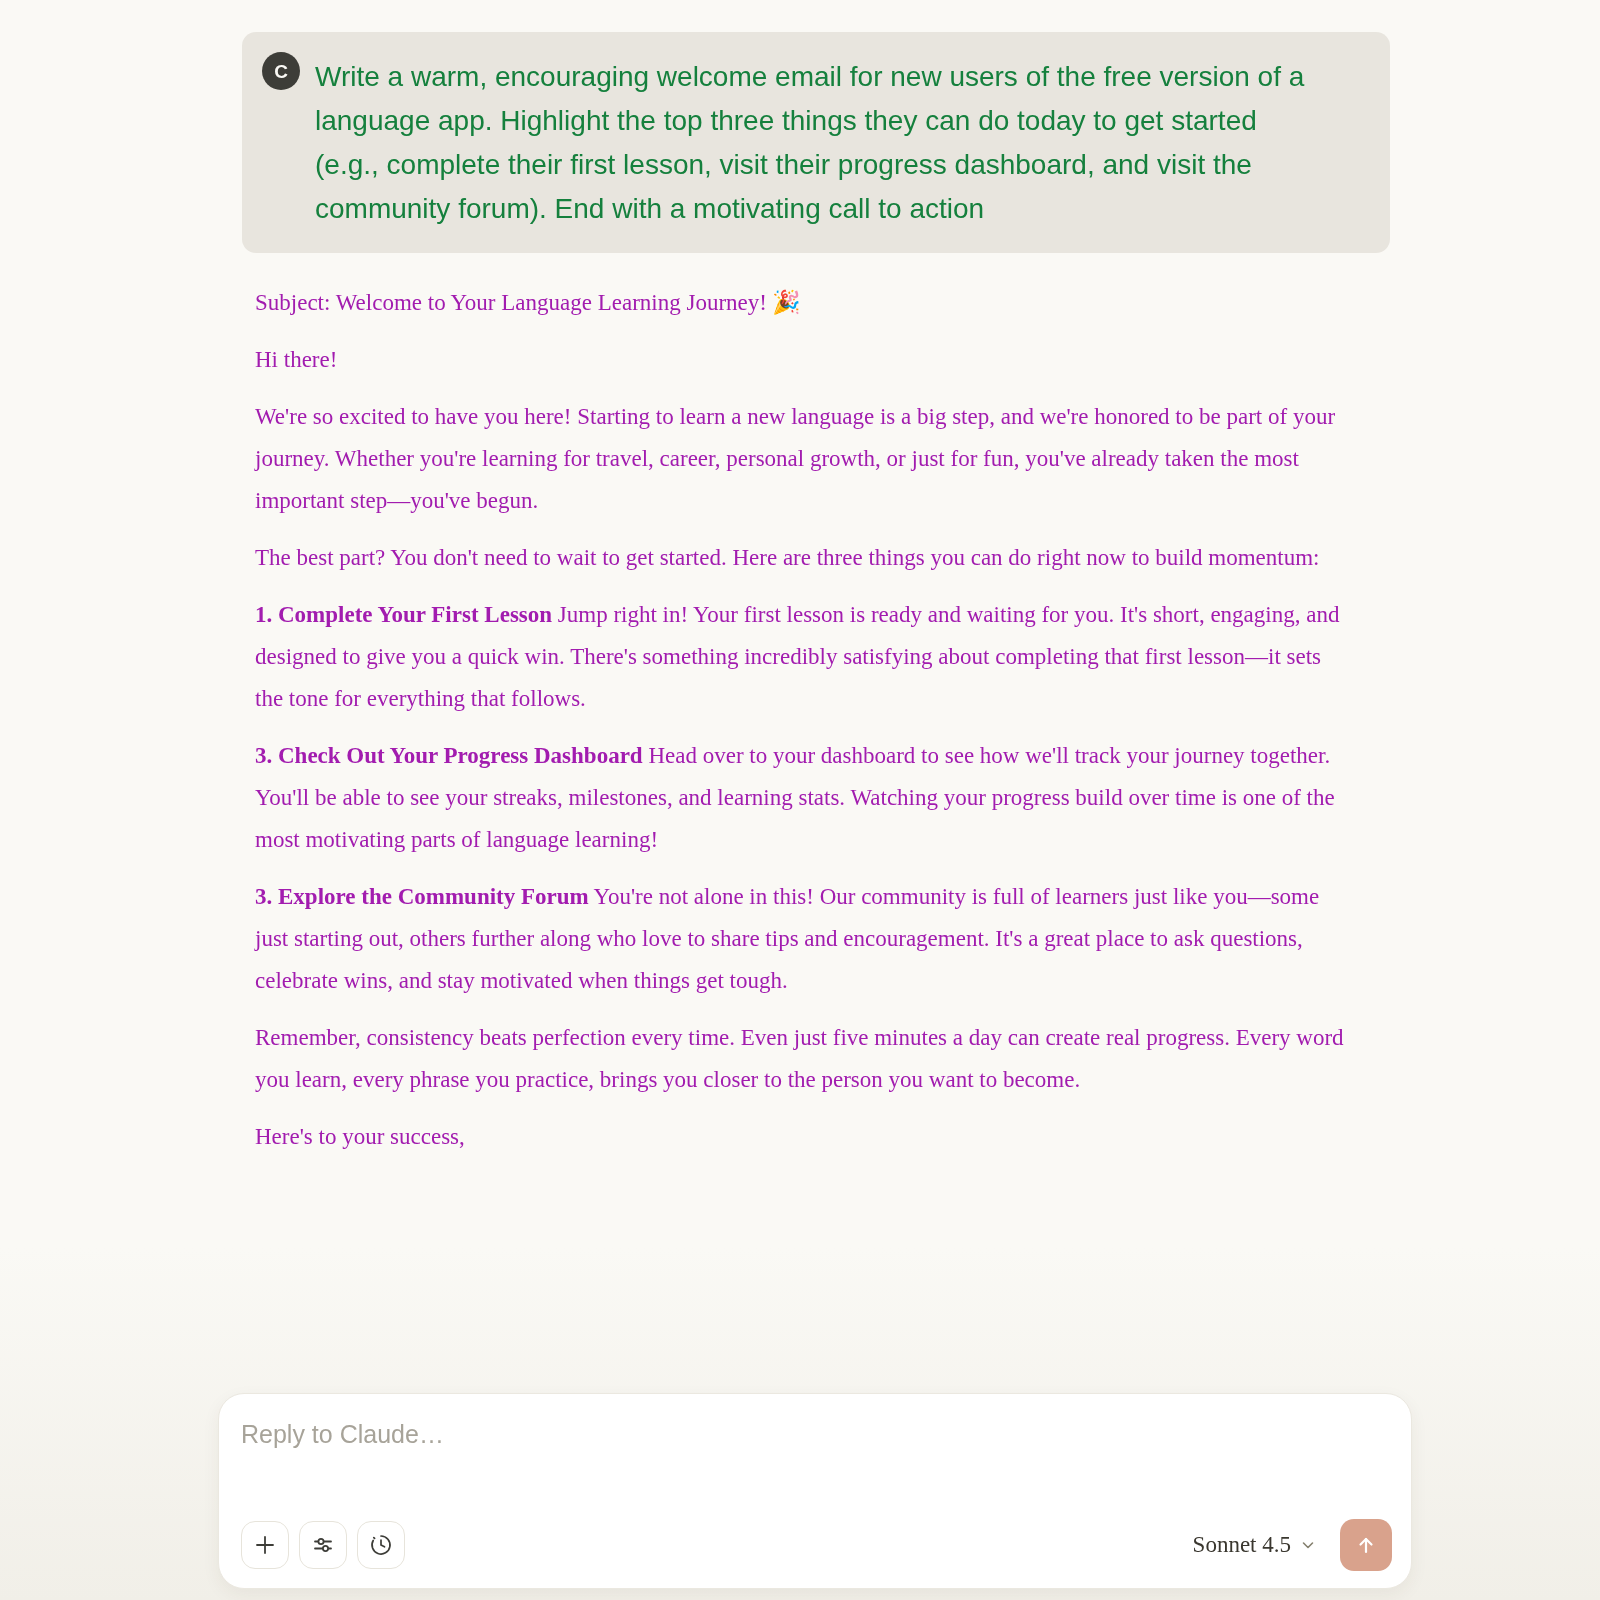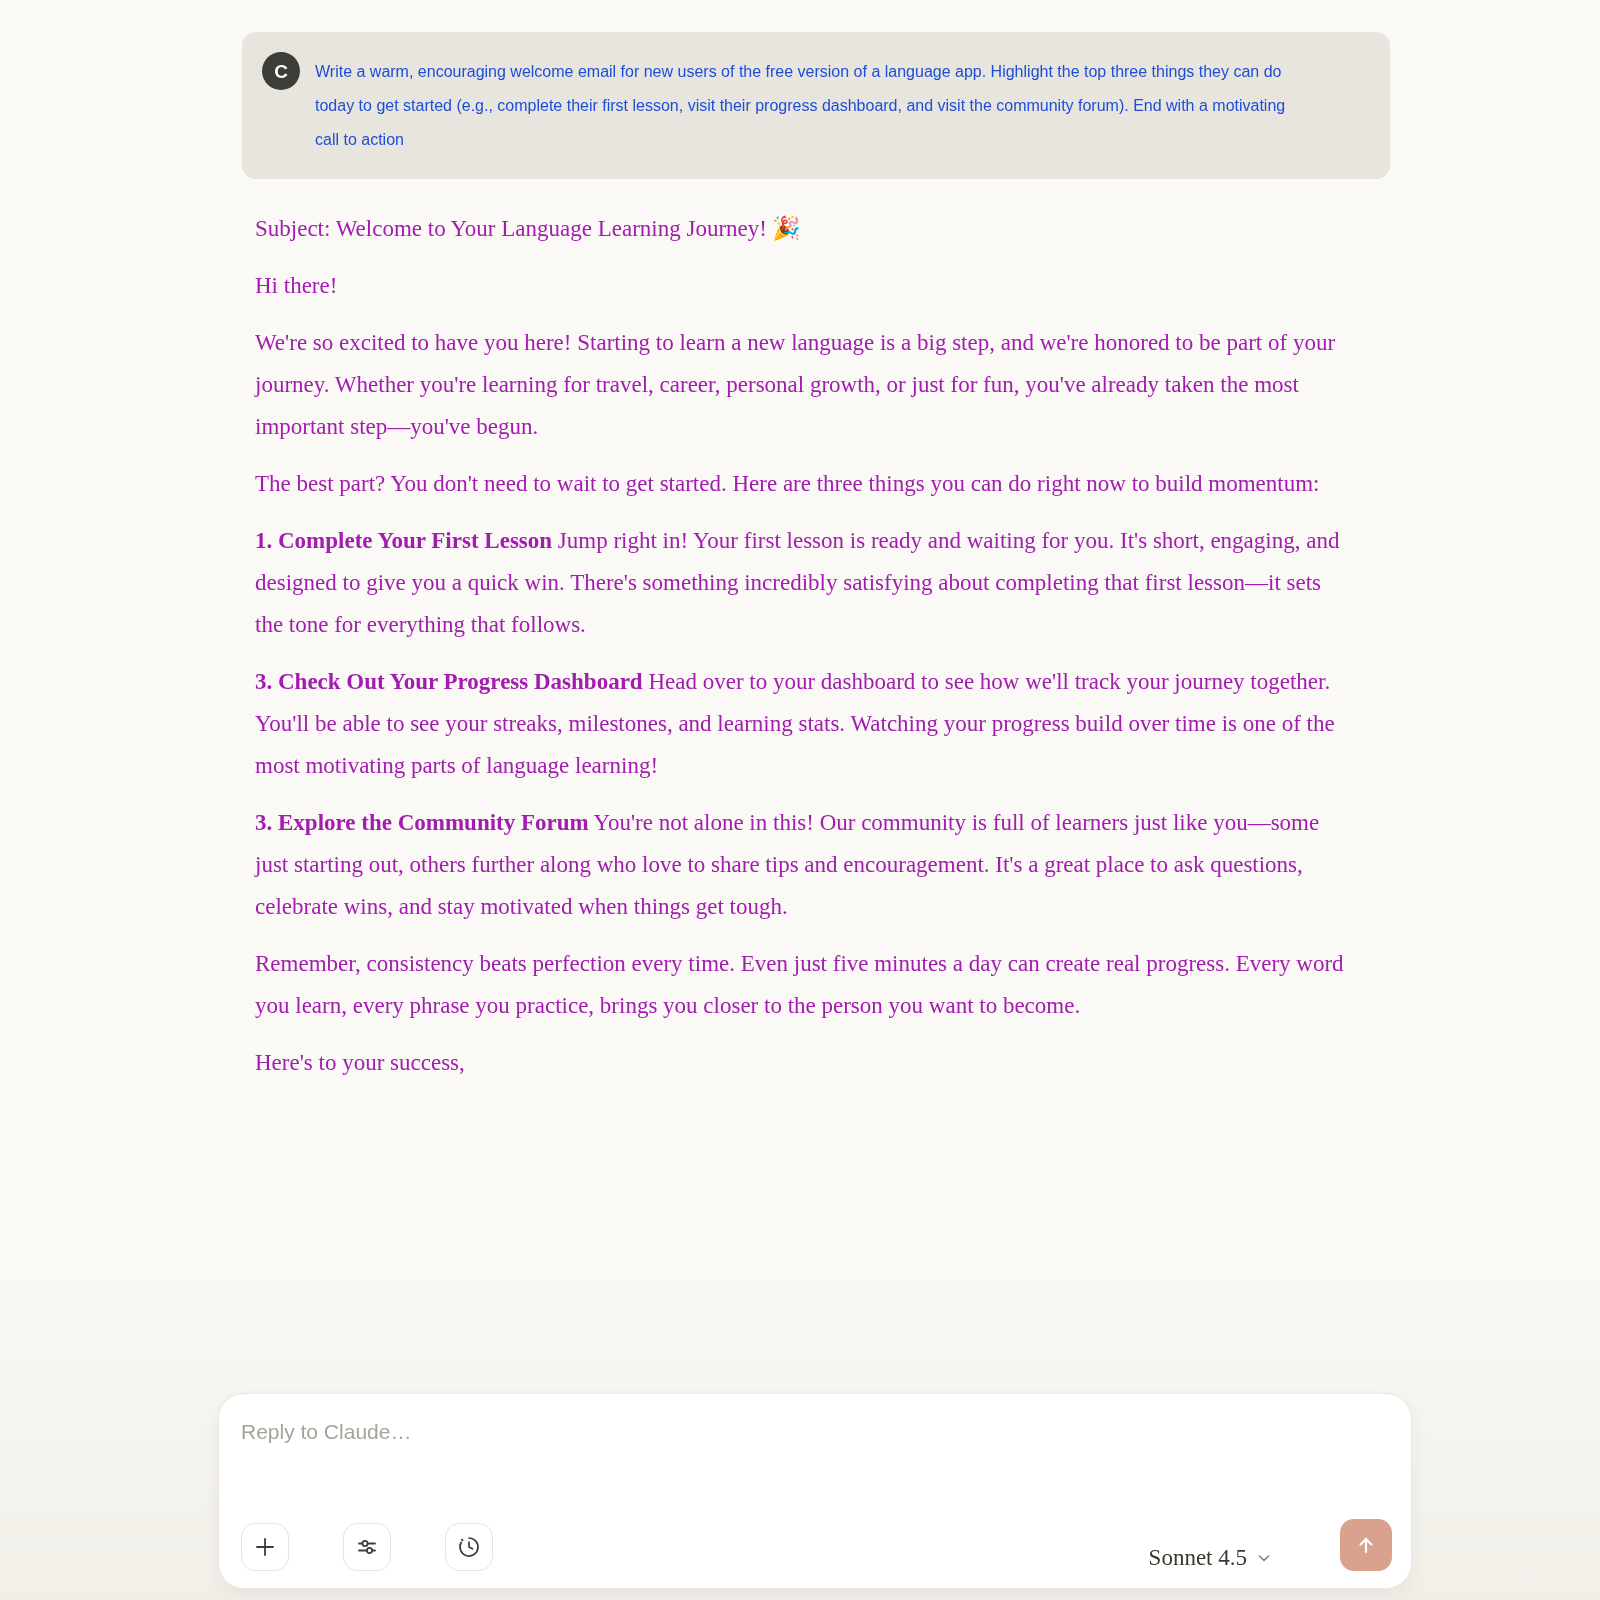"Write a warm, encouraging welcome" .user-text { color: #1d4ed8 -> #15803d; font-size: 16px -> 28px; line-height: 34px -> 44px }
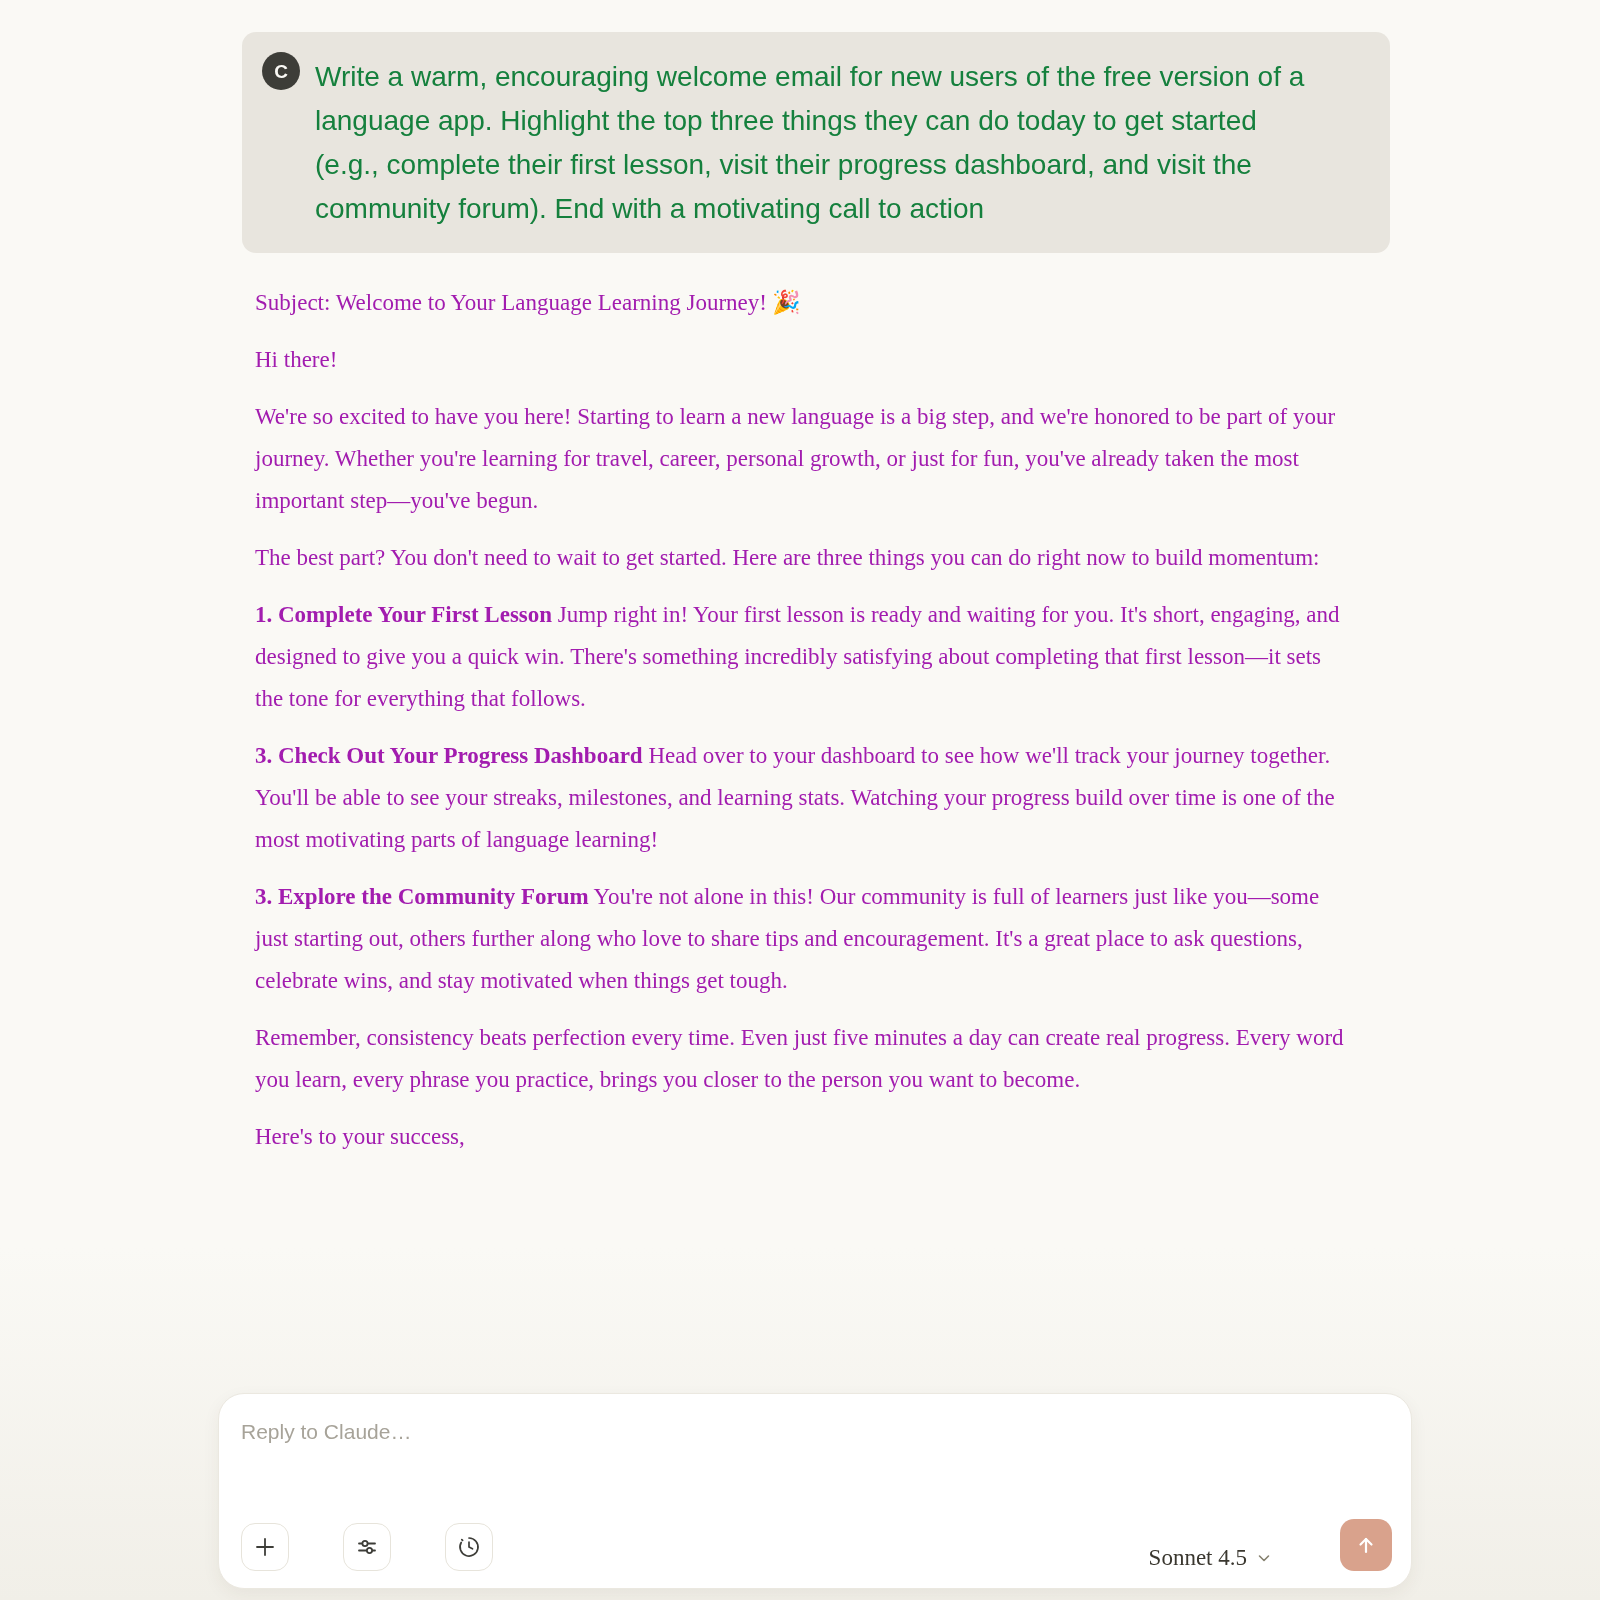"Reply to Claude…" .reply-input { font-size: 21px -> 25px }
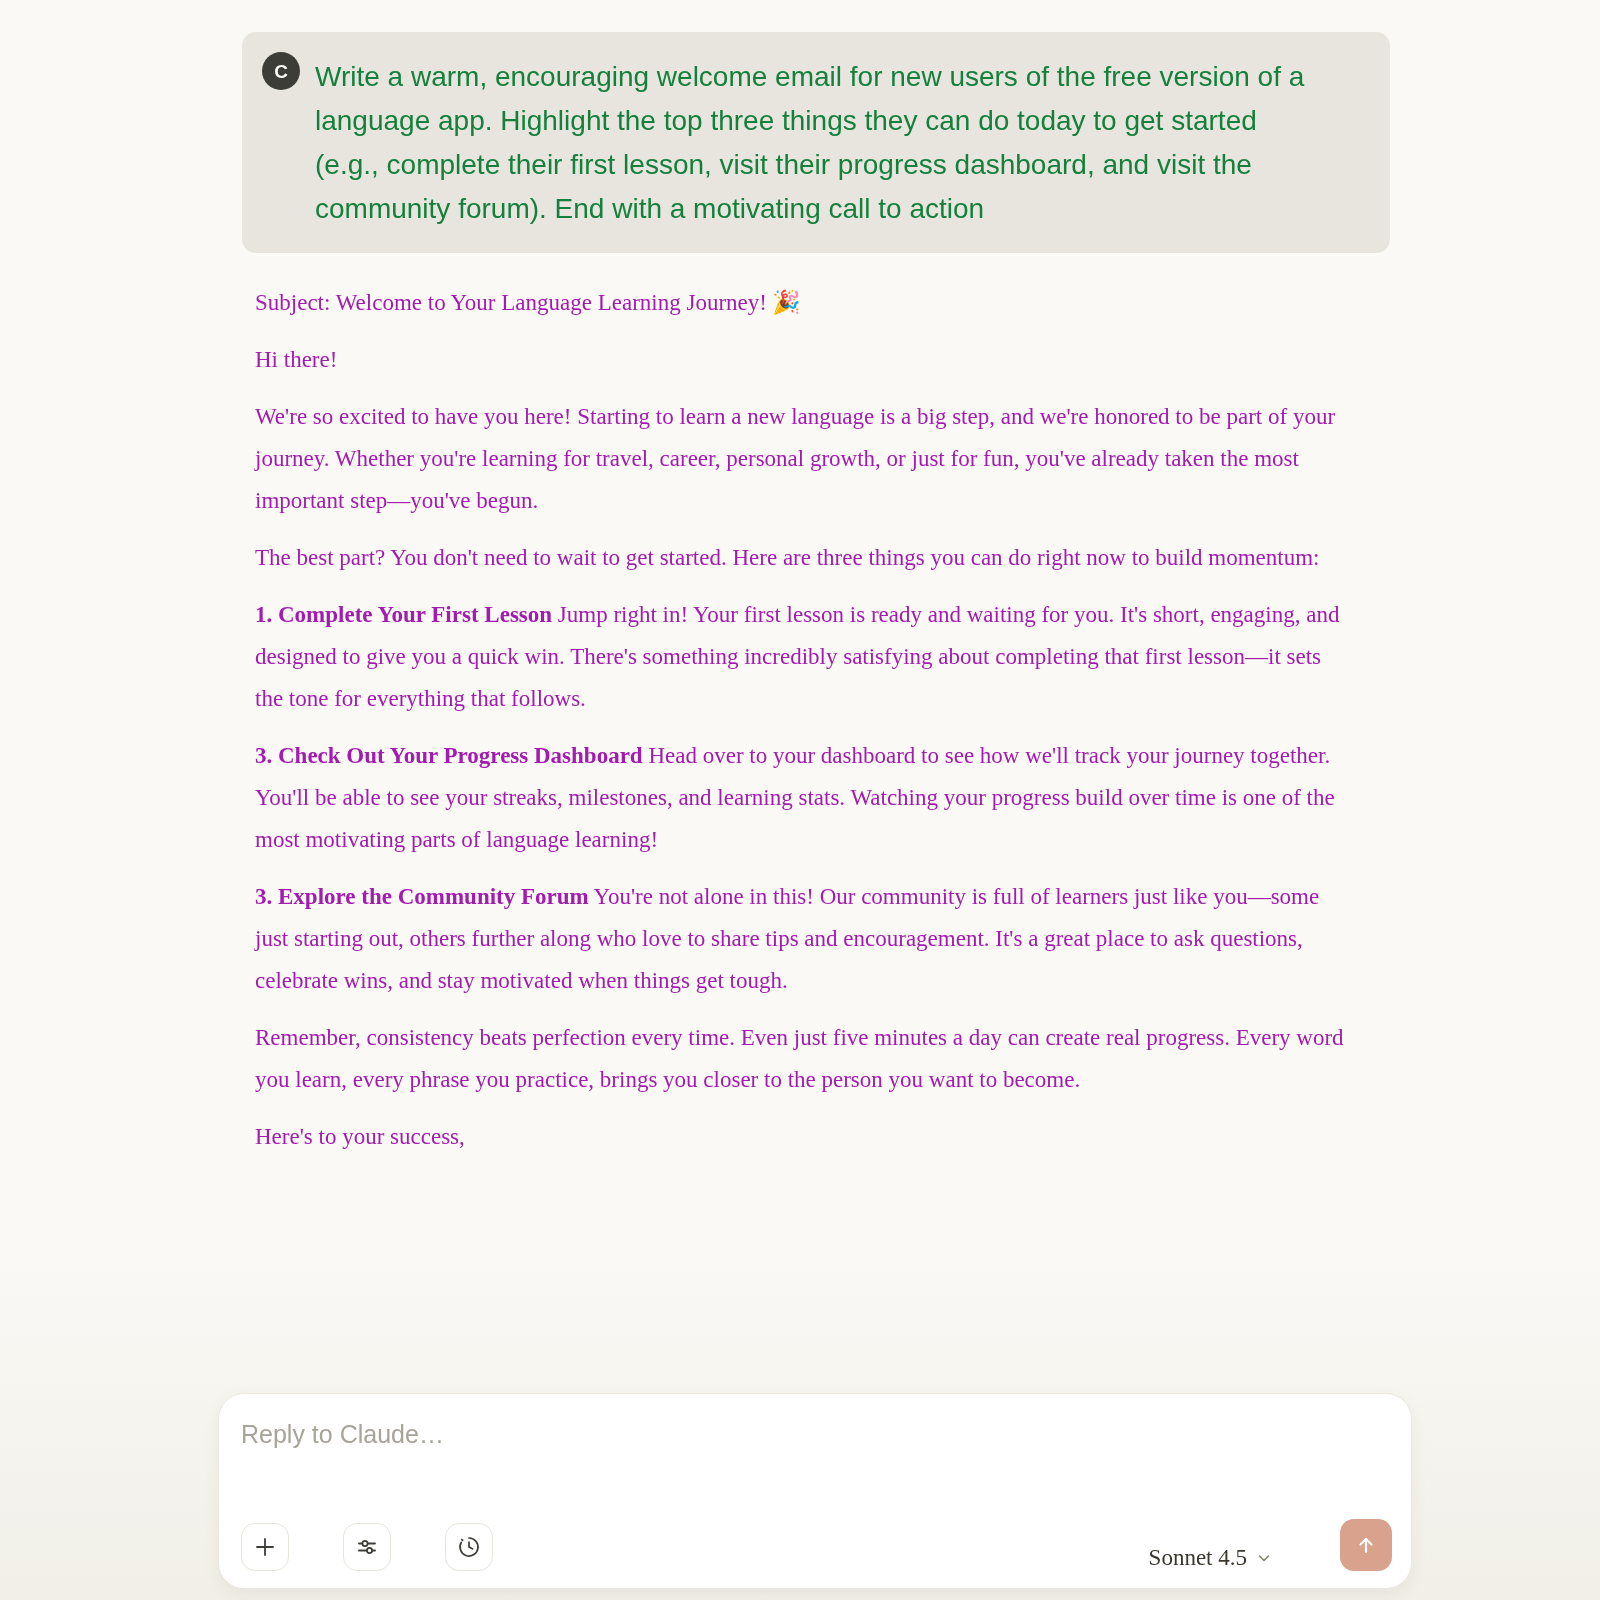"Sonnet 4.5" .composer-bottom { align-items: flex-end -> center; gap: 44px -> none }
